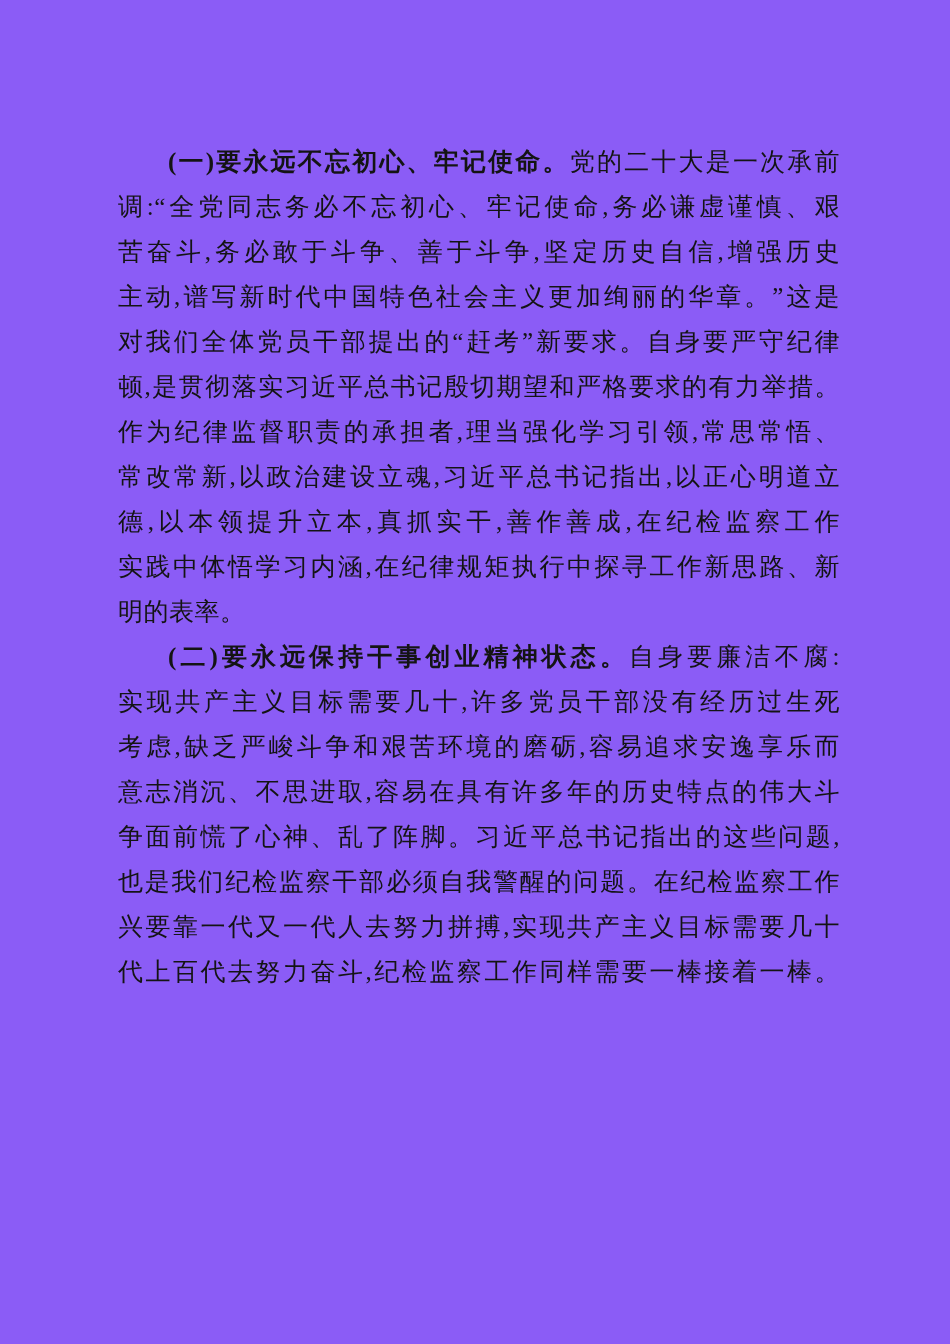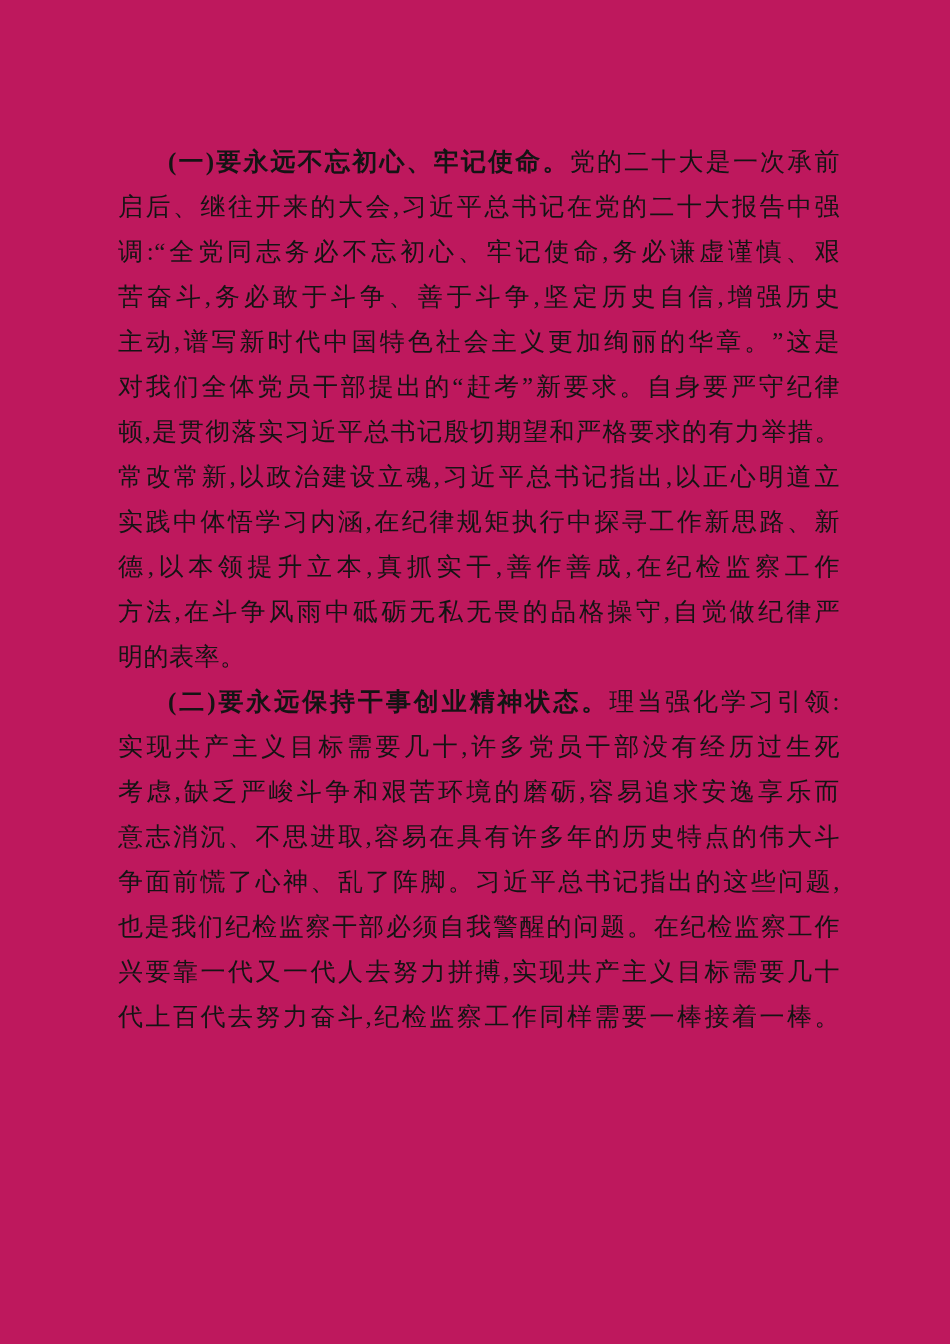"(一)要永远不忘初心、牢记使命。党的二十大是一次承前" .page { background: #be185d -> #8b5cf6 }
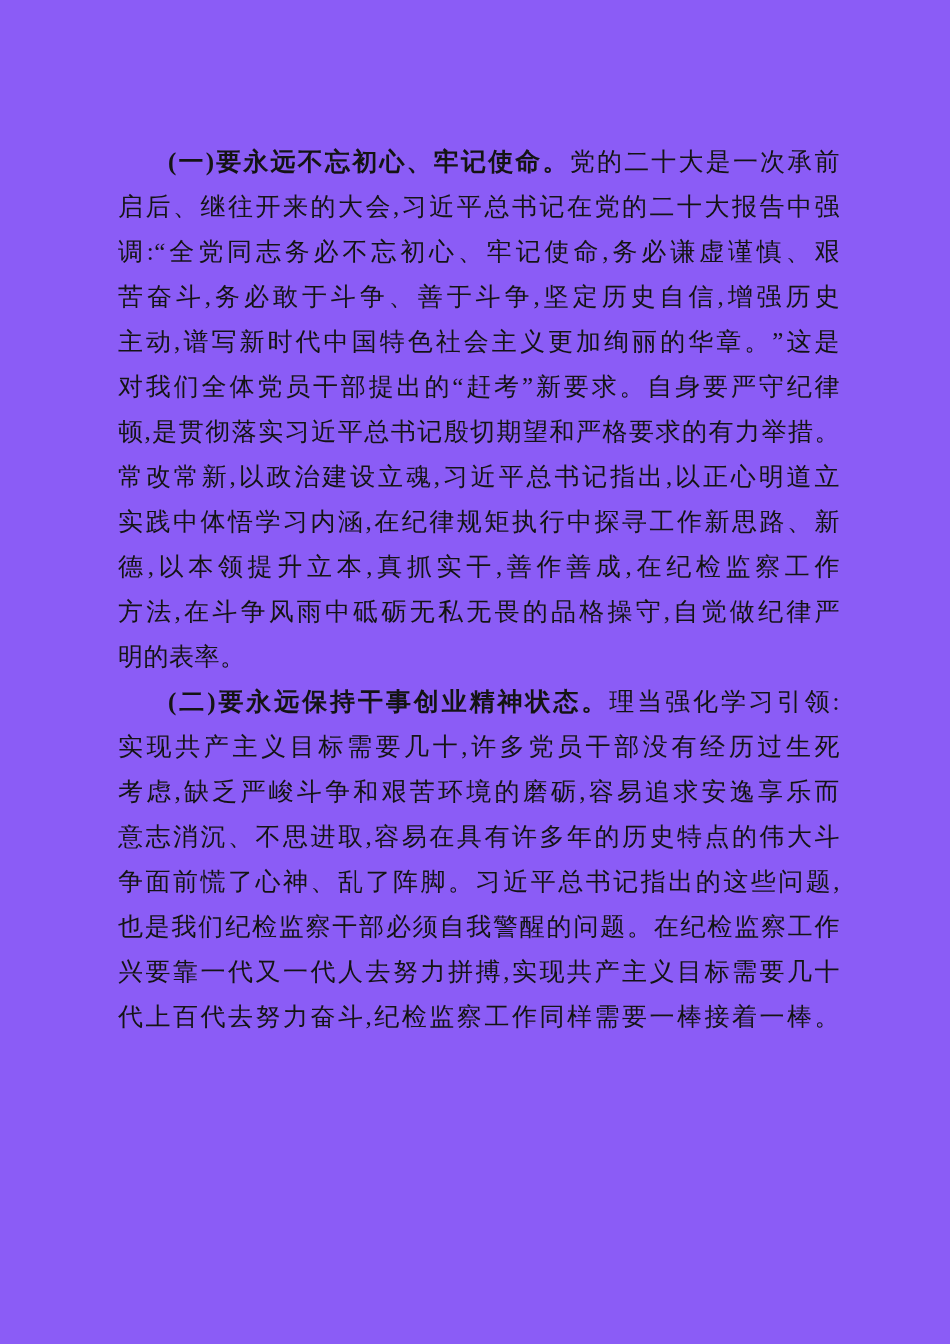"启后、继往开来的大会,习近平总书记在党的二十大报告中强" div.line { html: <div>启后、继往开来的大会,习近平总书记在党的二十大报告中强</div> -> none }
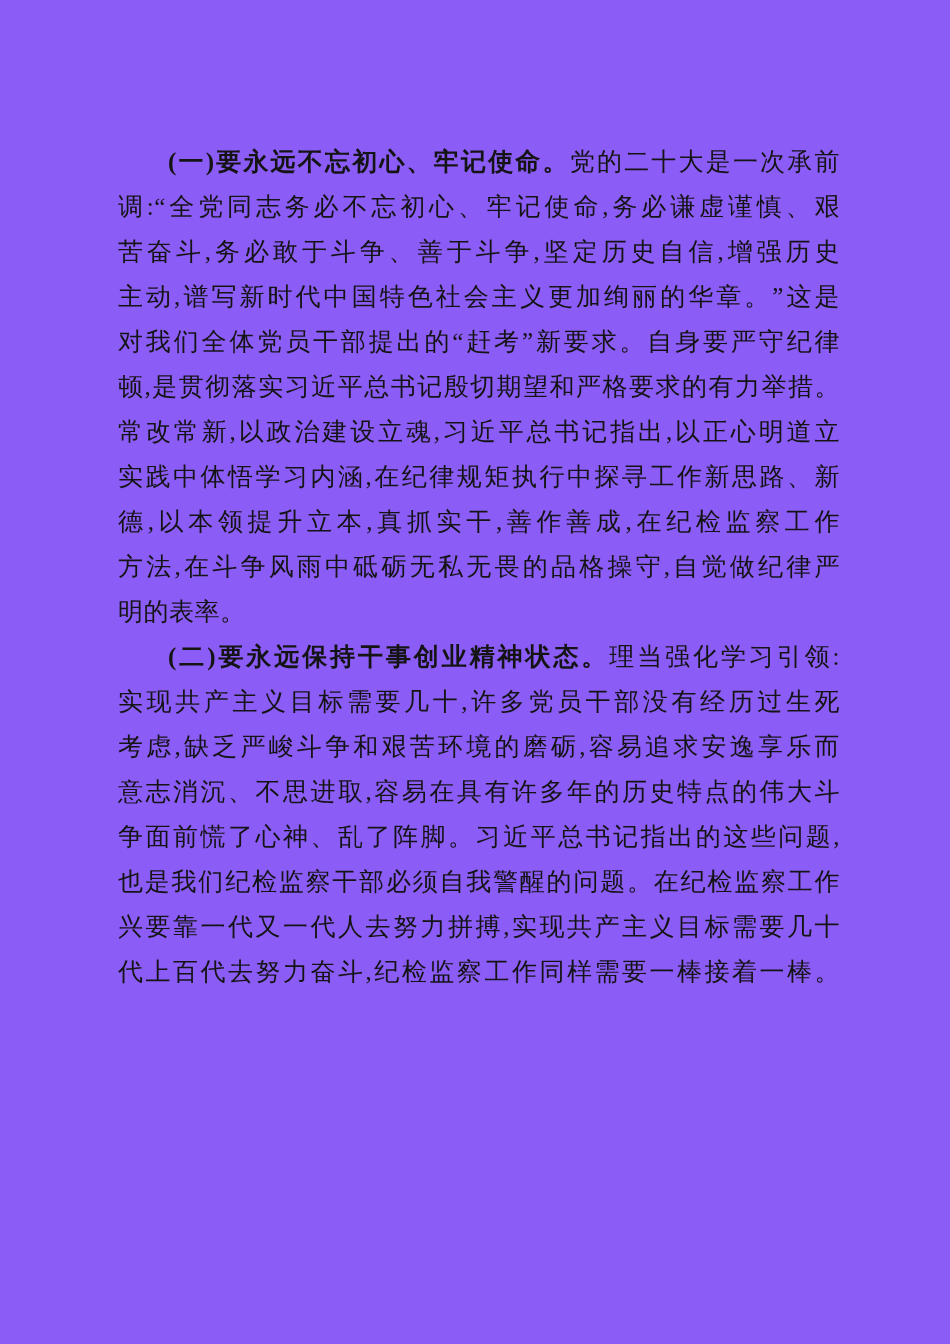"作为纪律监督职责的承担者,理当强化学习引领,常思常悟、" div.line { html: none -> <div>作为纪律监督职责的承担者,理当强化学习引领,常思常悟、</div> }
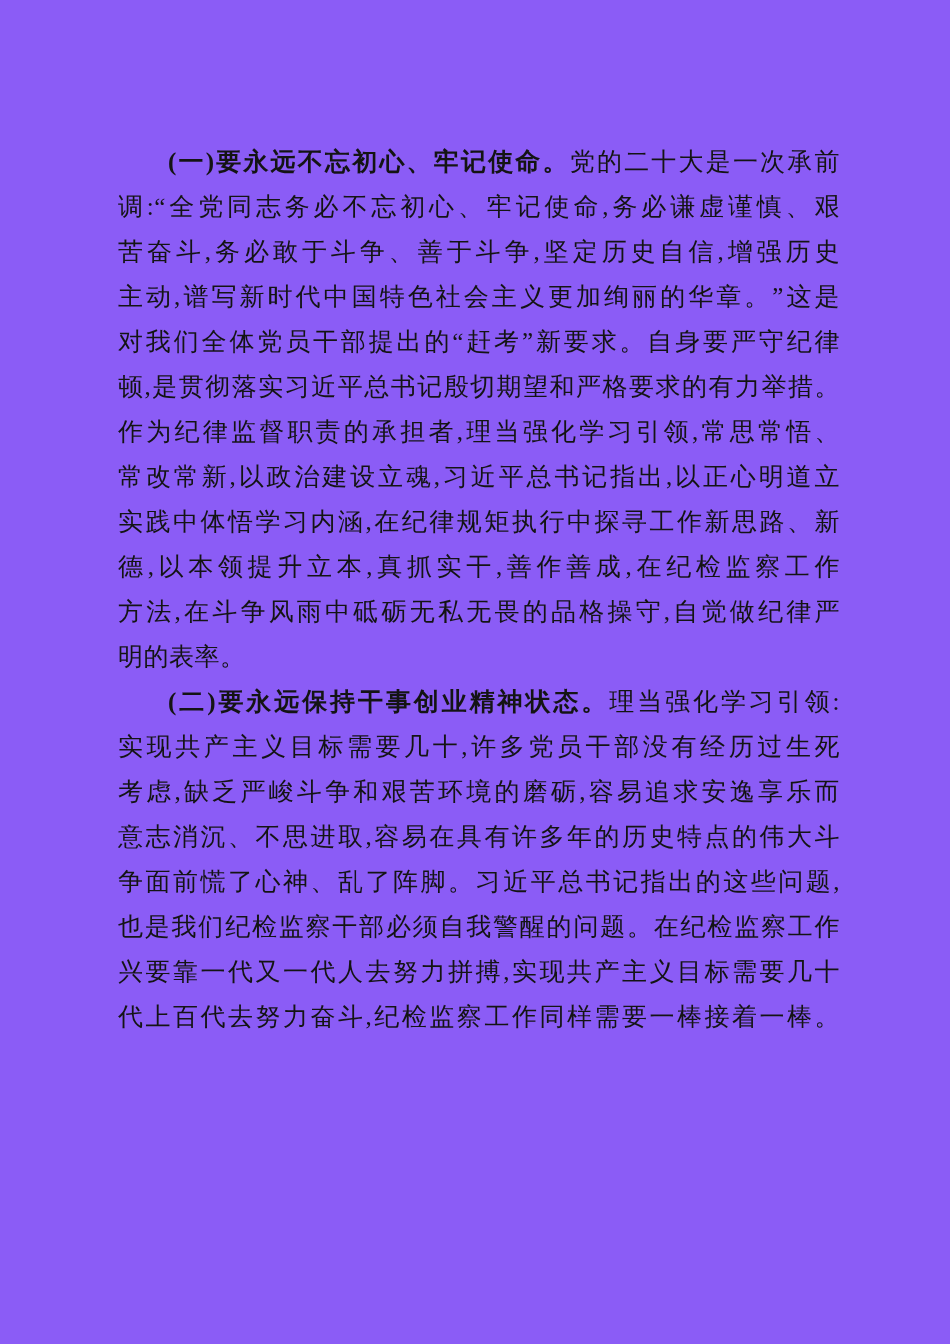"实践中体悟学习内涵,在纪律规矩执行中探寻工作新思路、新" div.line { order: before "德,以本领提升立本,真抓实干,善作善成,在纪检监察工作" -> after "德,以本领提升立本,真抓实干,善作善成,在纪检监察工作" }
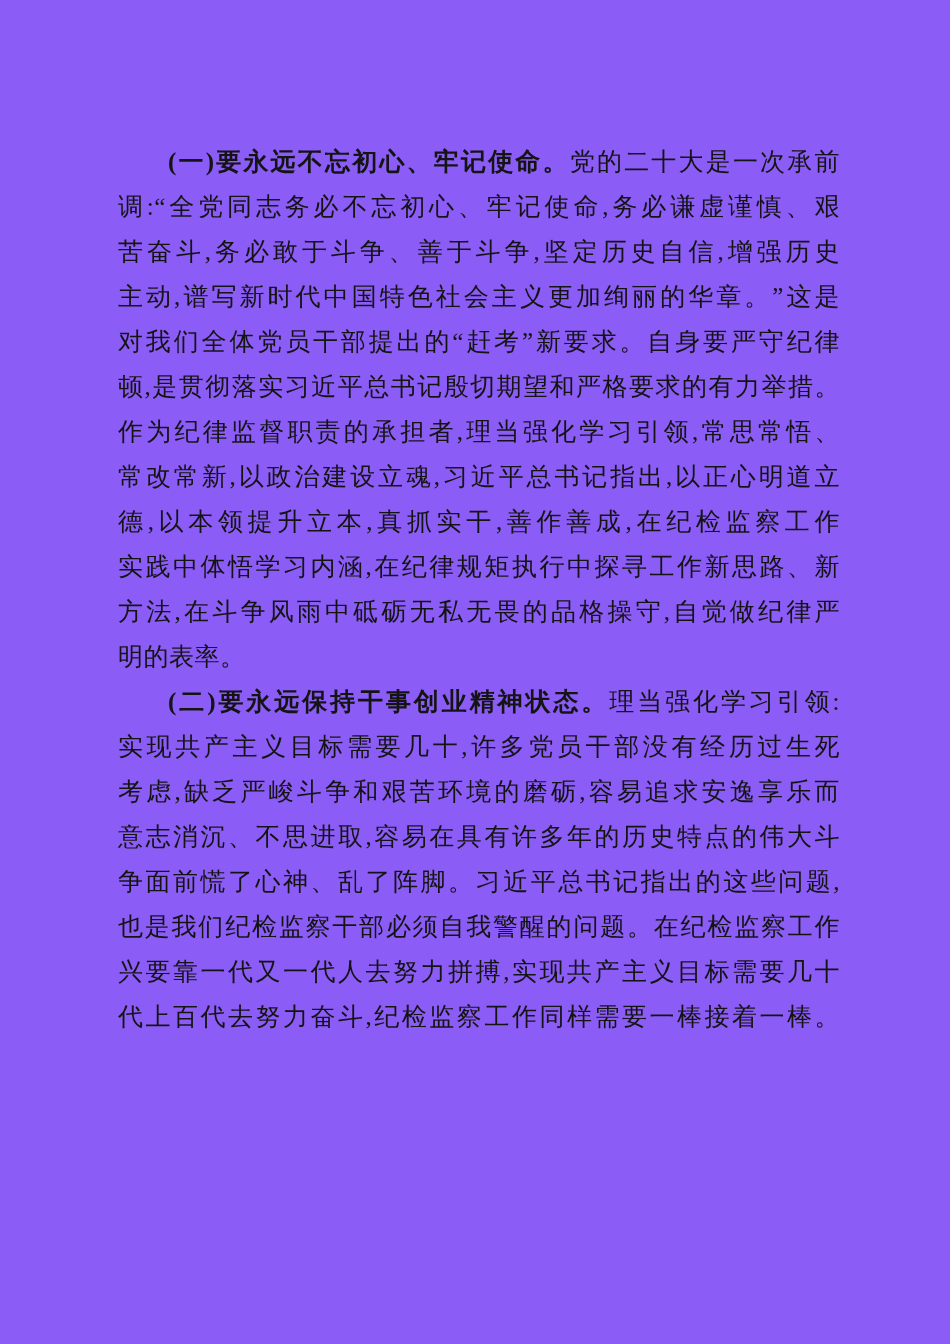"方法,在斗争风雨中砥砺无私无畏的品格操守,自觉做纪律严" div.line { html: <div>方法,在斗争风雨中砥砺无私无畏的品格操守,自觉做纪律严</div> -> none }
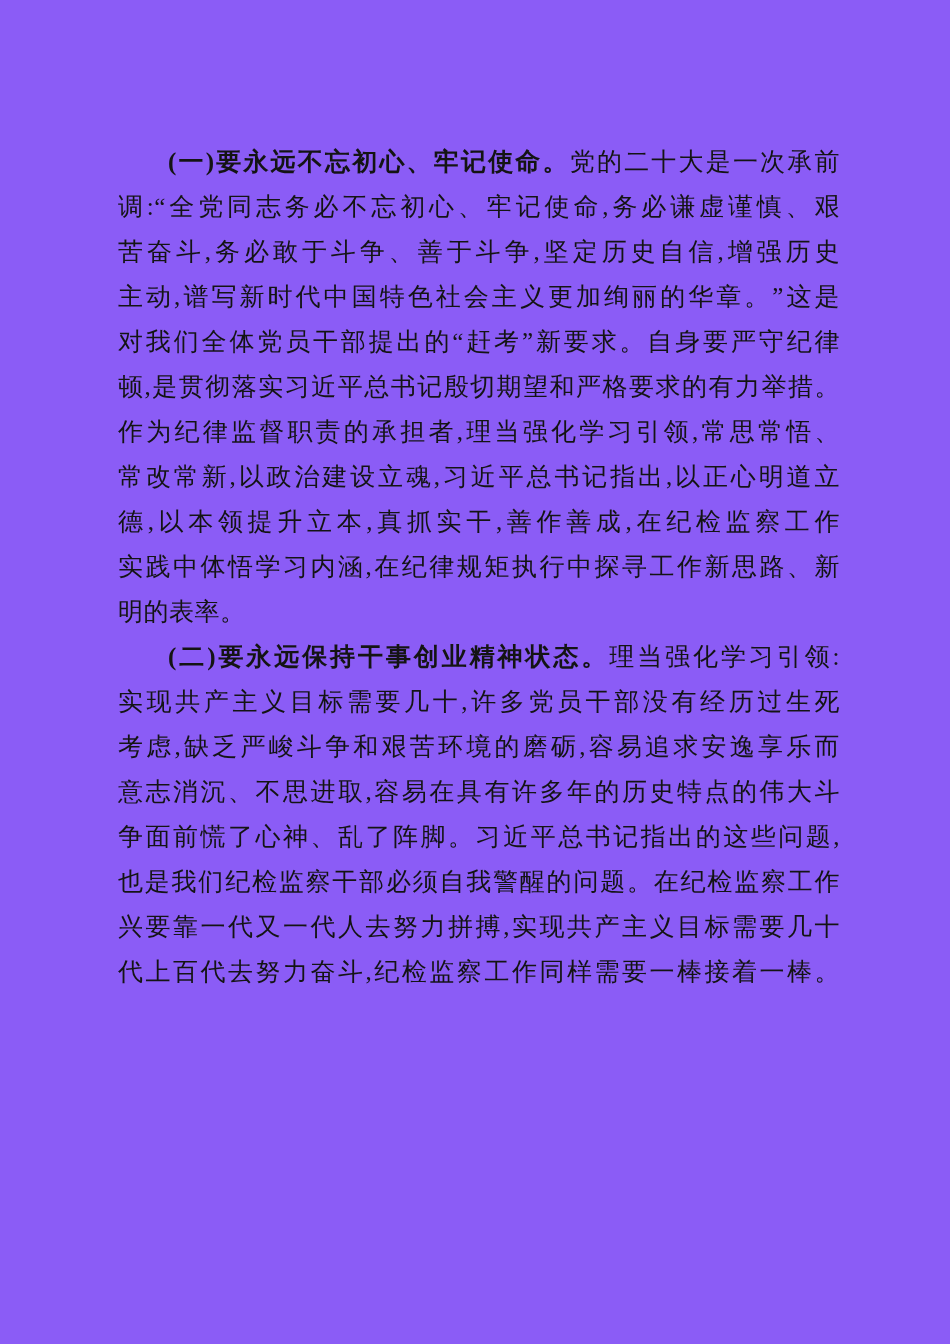"理当强化学习引领:" span { text: 理当强化学习引领 -> 自身要廉洁不腐 }
